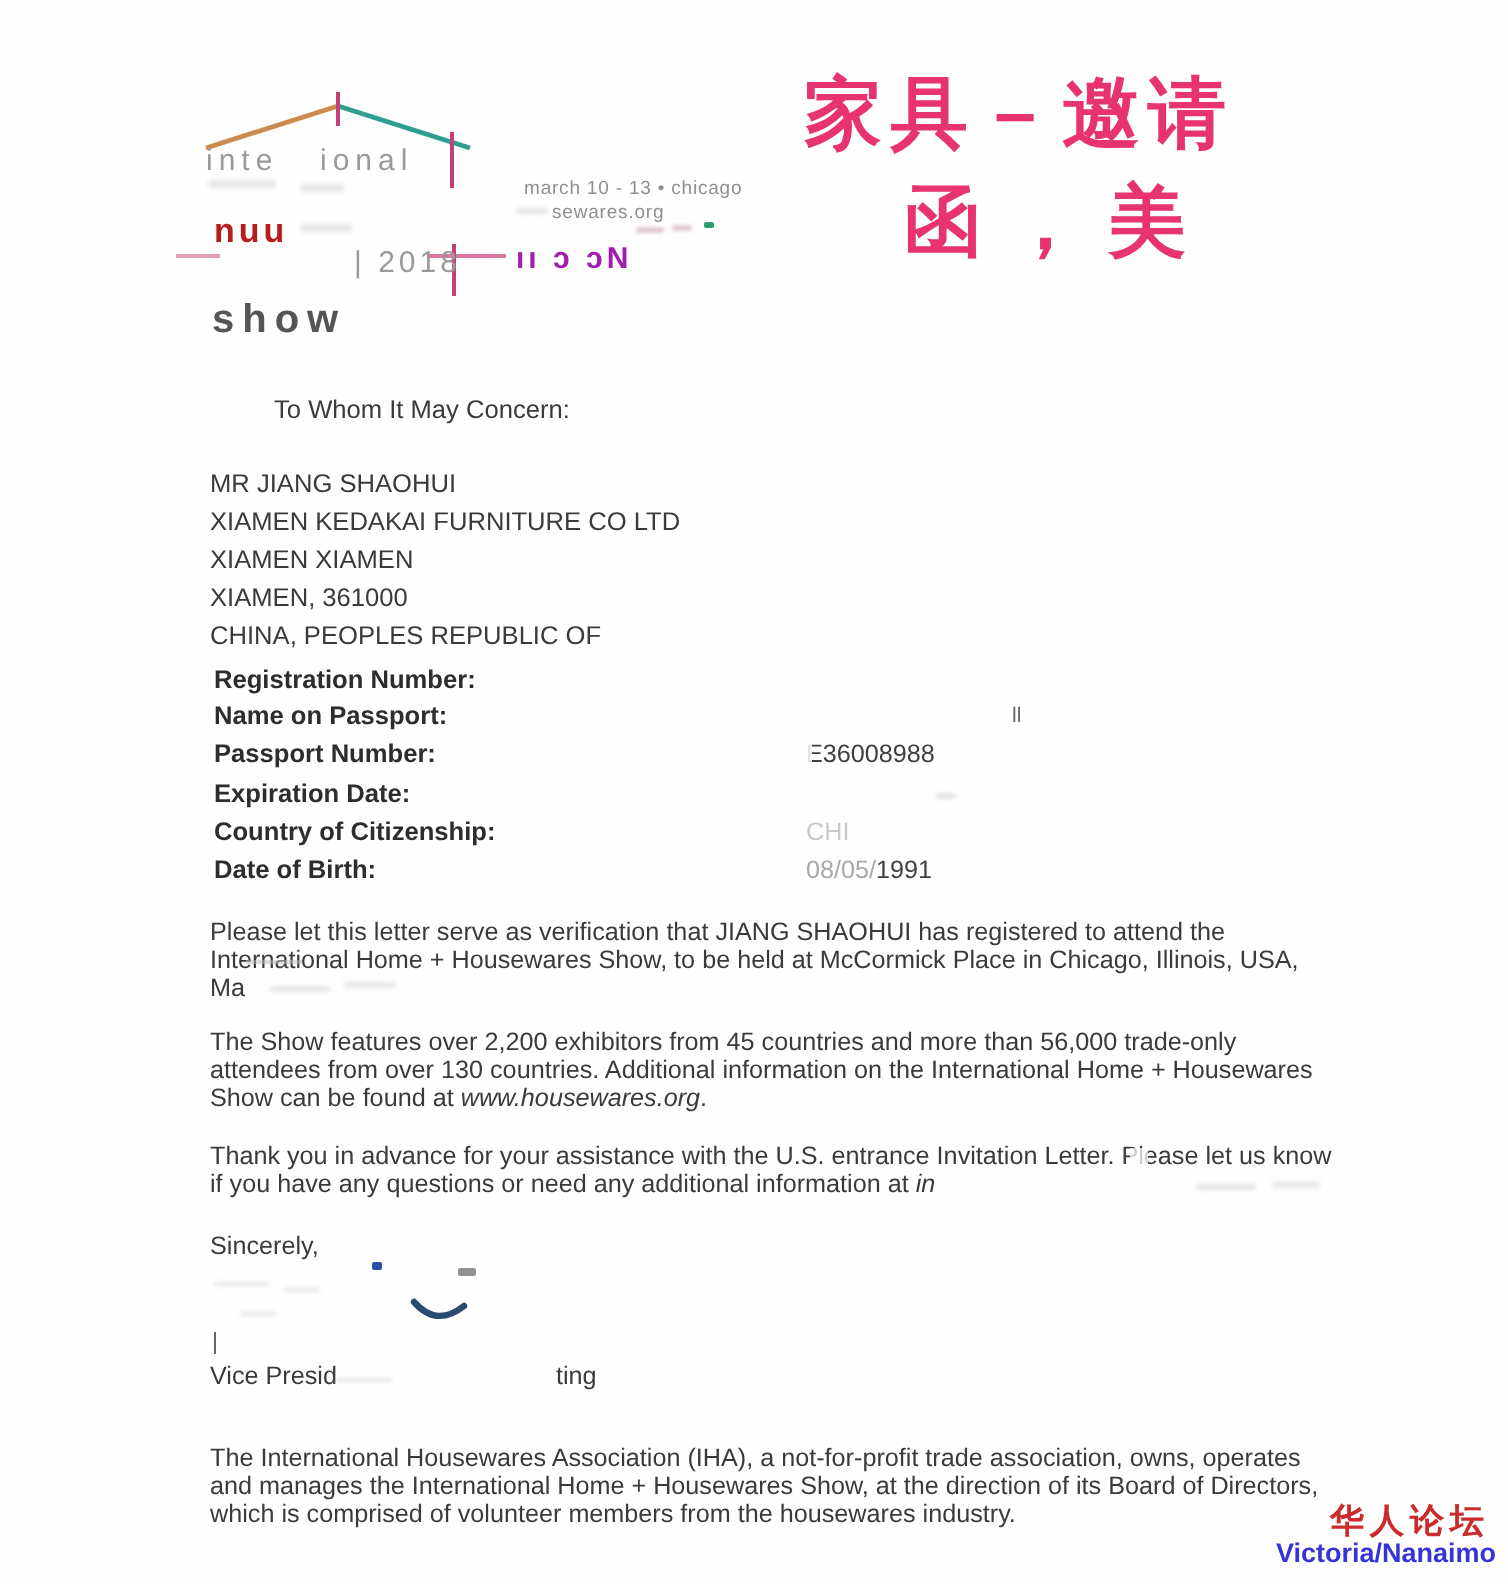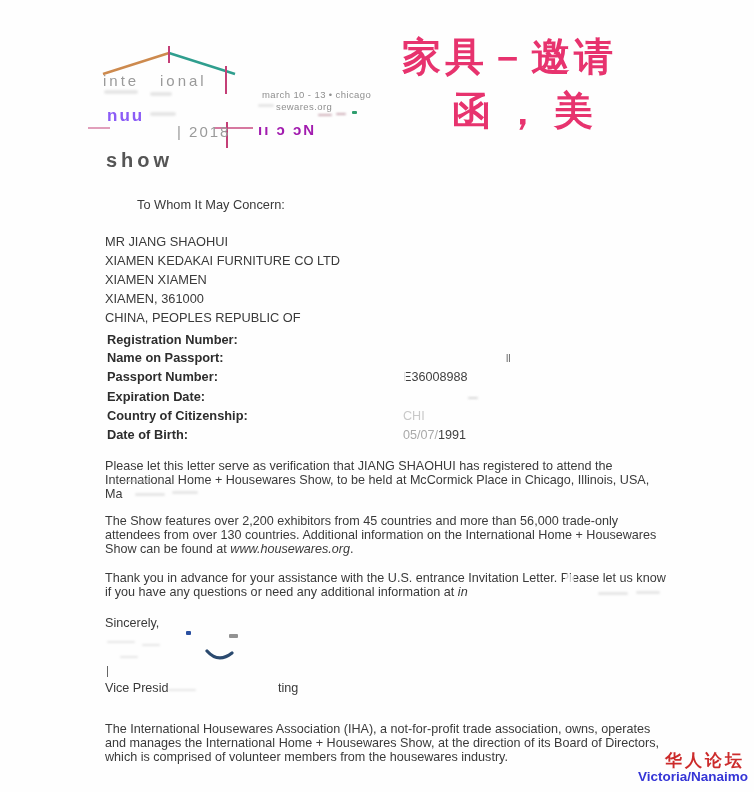"nuu" .logo-home { color: #8b5cf6 -> #b91c1c }
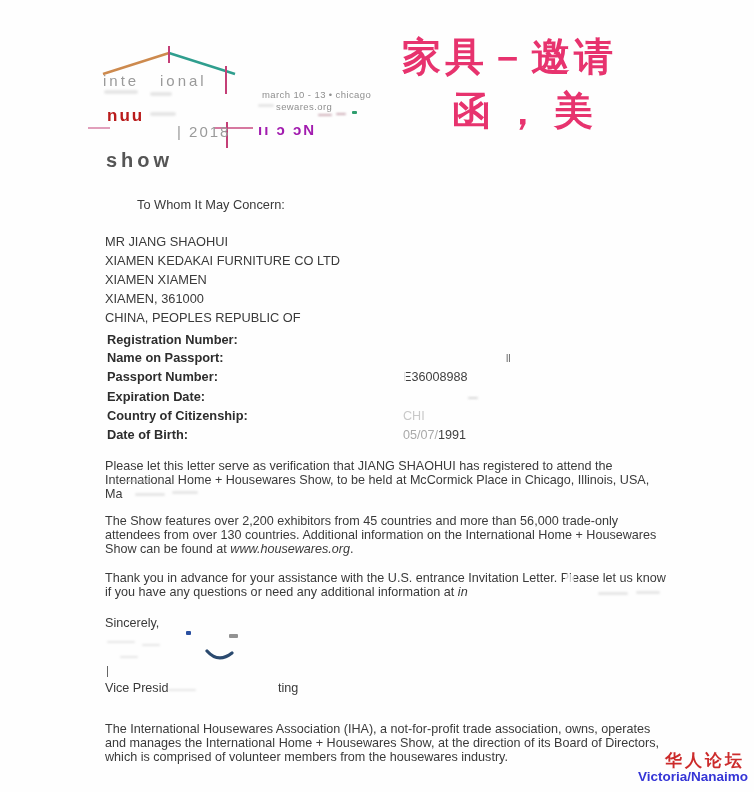"05/07/" span.fval { text: 05/07/ -> 08/05/ }
